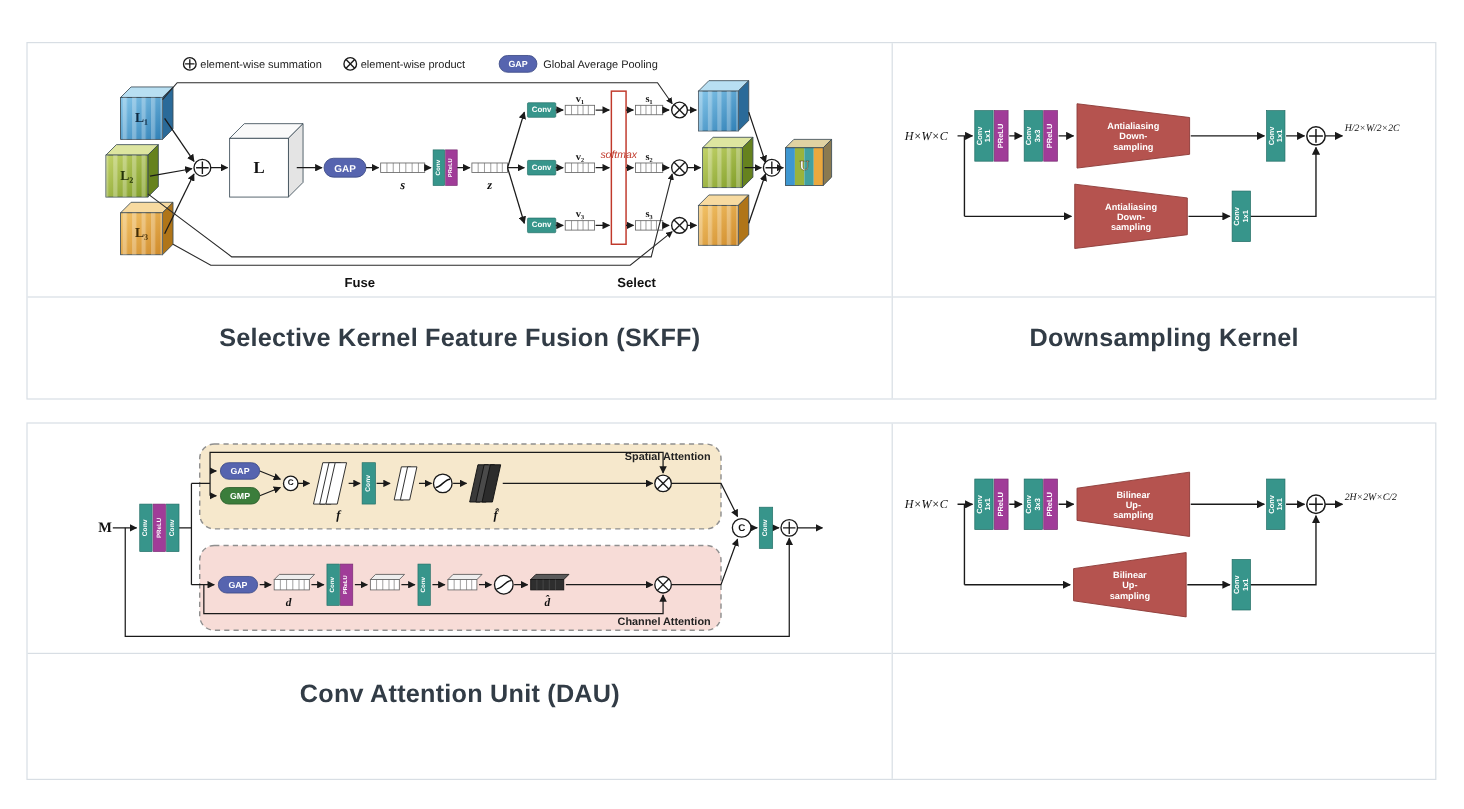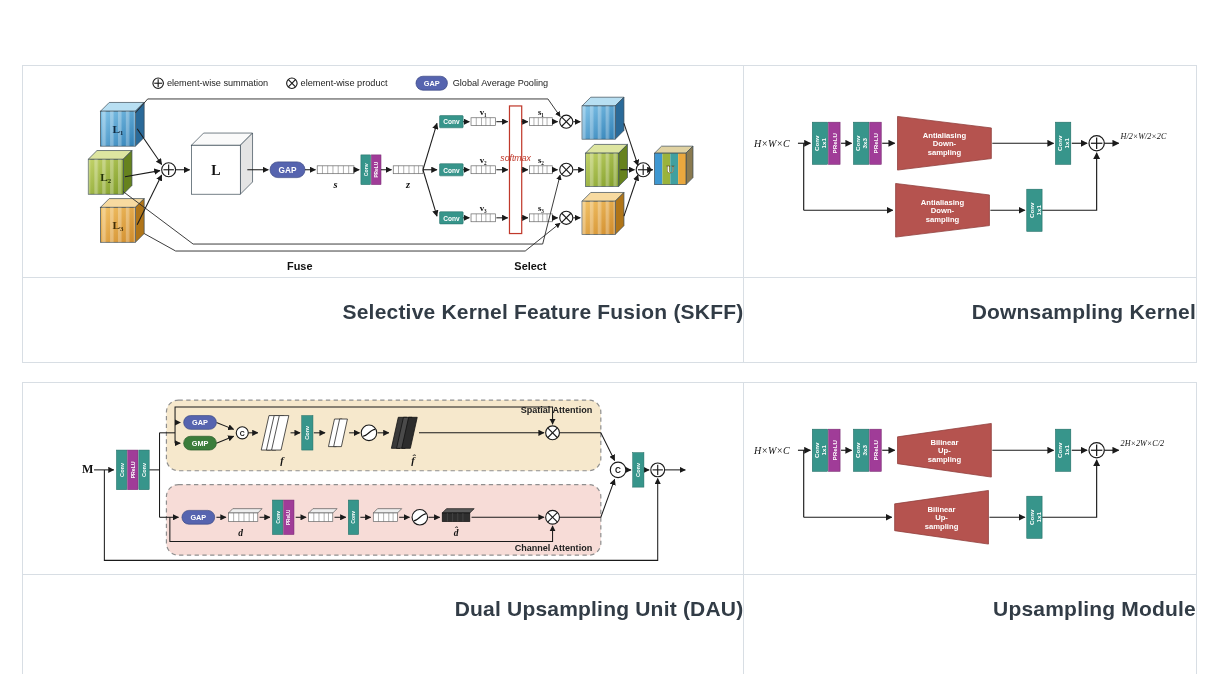"element-wise summation" .card { margin-top: 30px -> none }
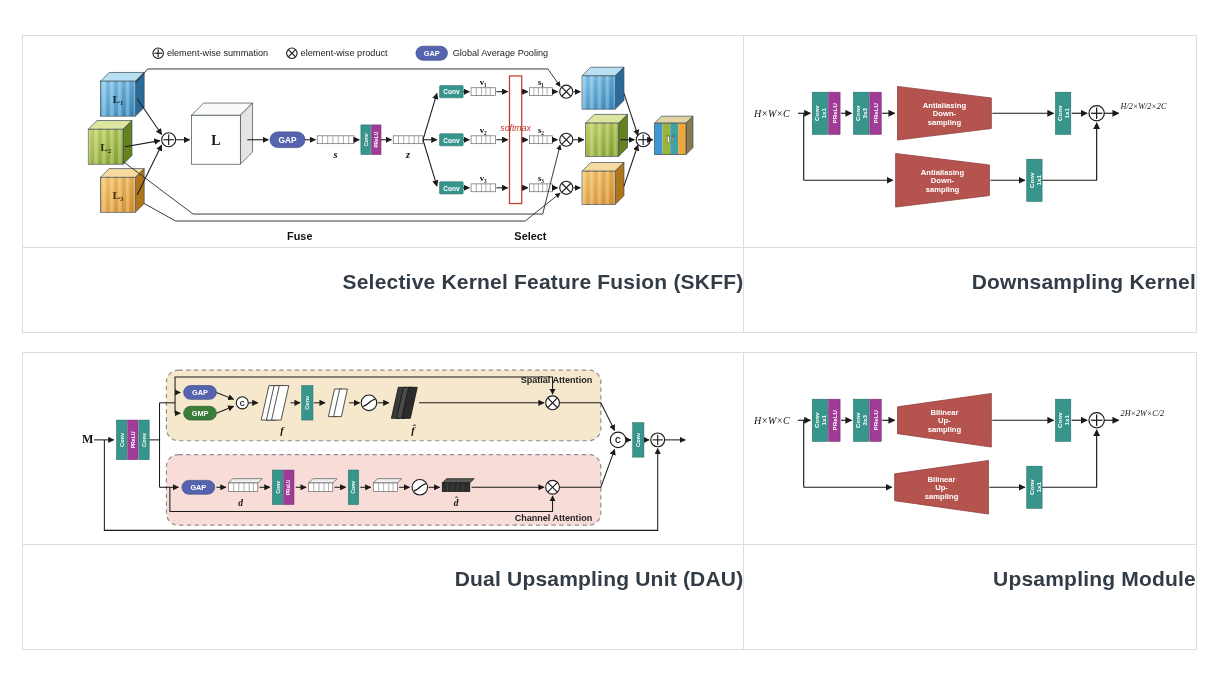"Selective Kernel Feature Fusion (SKFF)" .caption { text-align: right -> center }
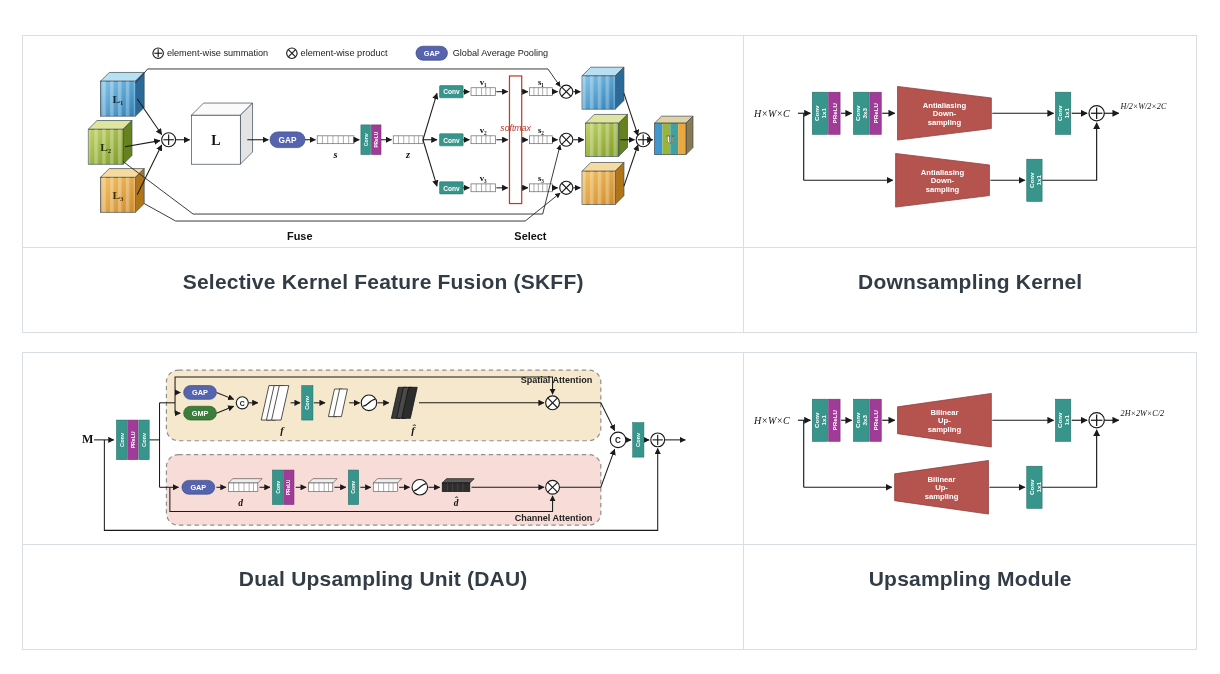"Dual Upsampling Unit (DAU)" figcaption.caption { text: Dual Upsampling -> Conv Attention }
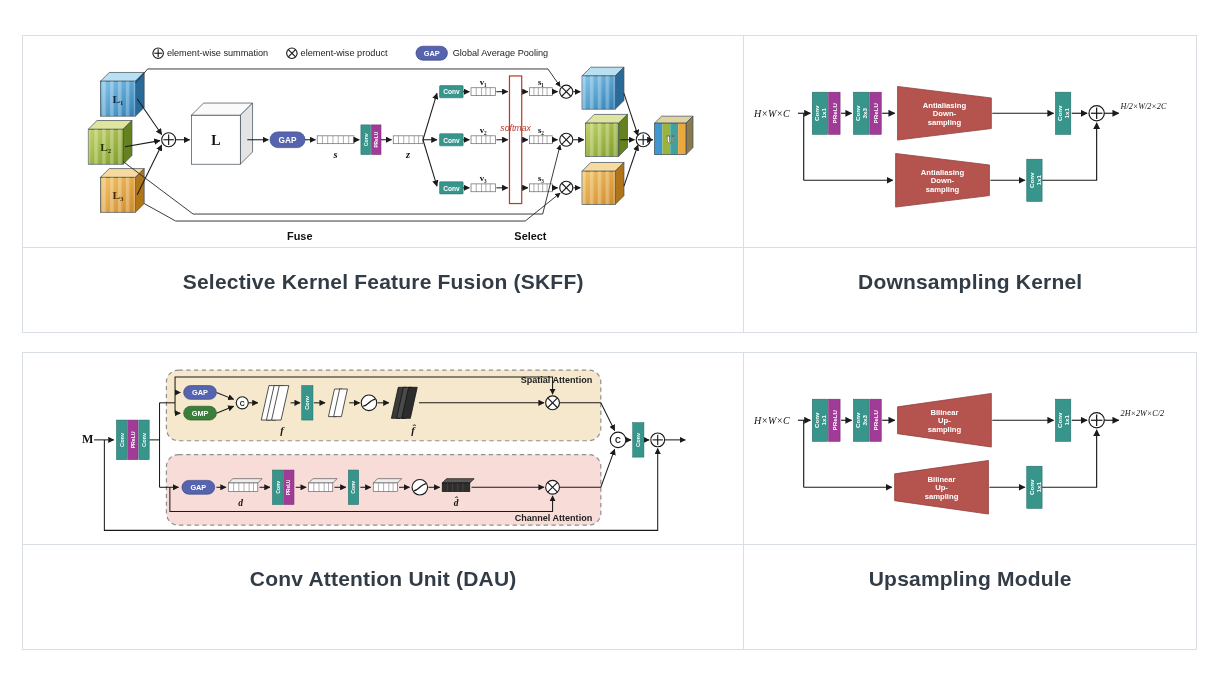"Upsampling Module" figcaption.caption { html: <figcaption>Upsampling Module</figcaption> -> none }
